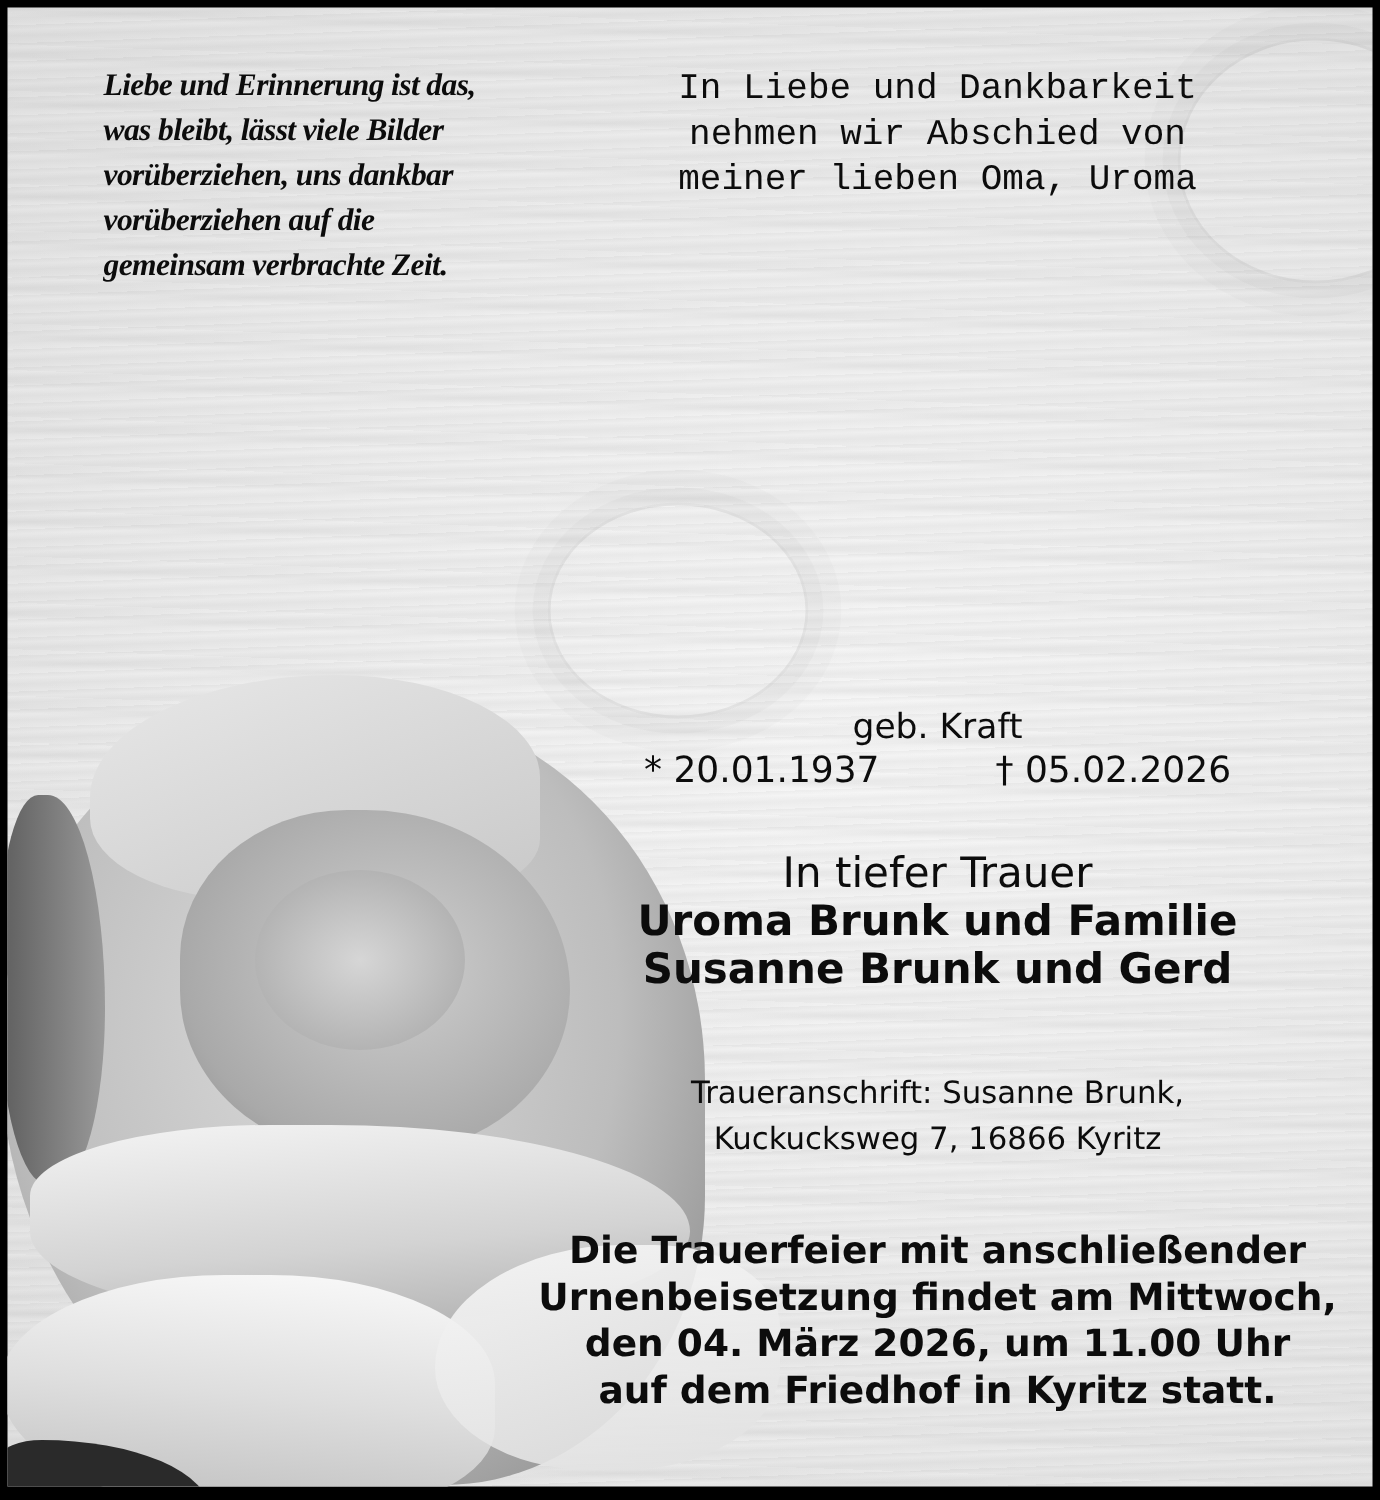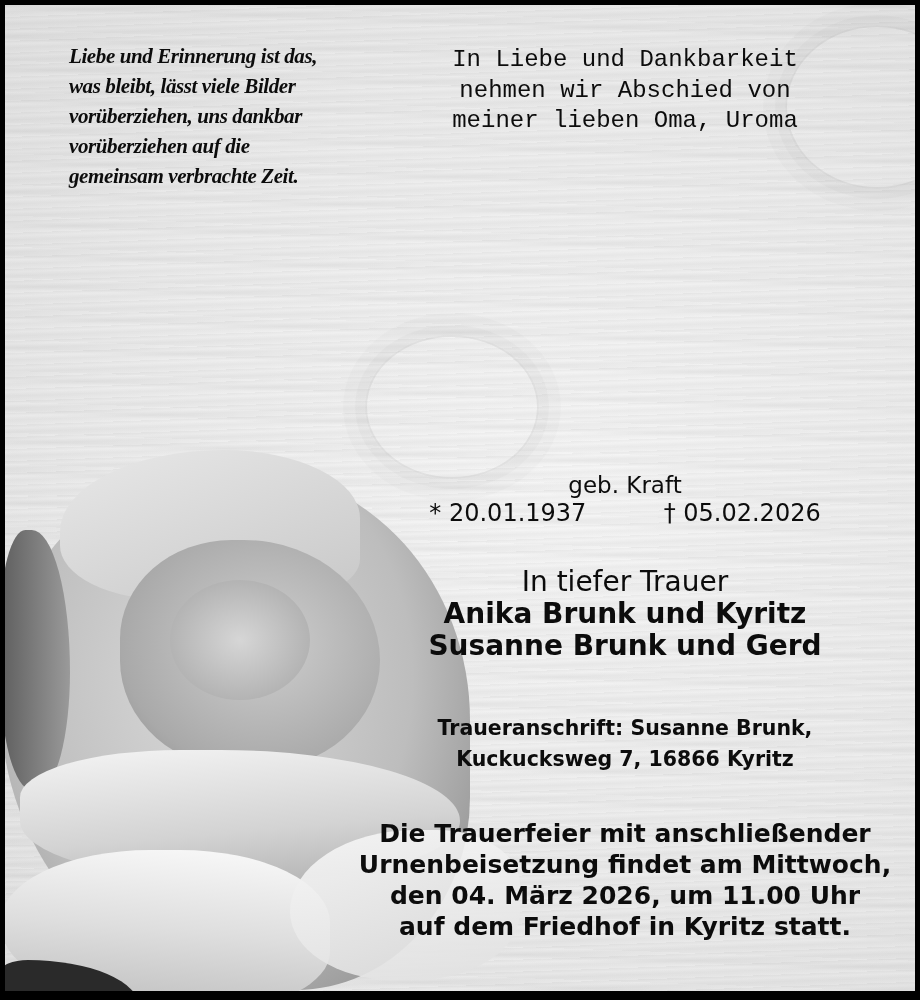"Anika Brunk und Kyritz" div.bold { text: Anika Brunk und Kyritz -> Uroma Brunk und Familie }
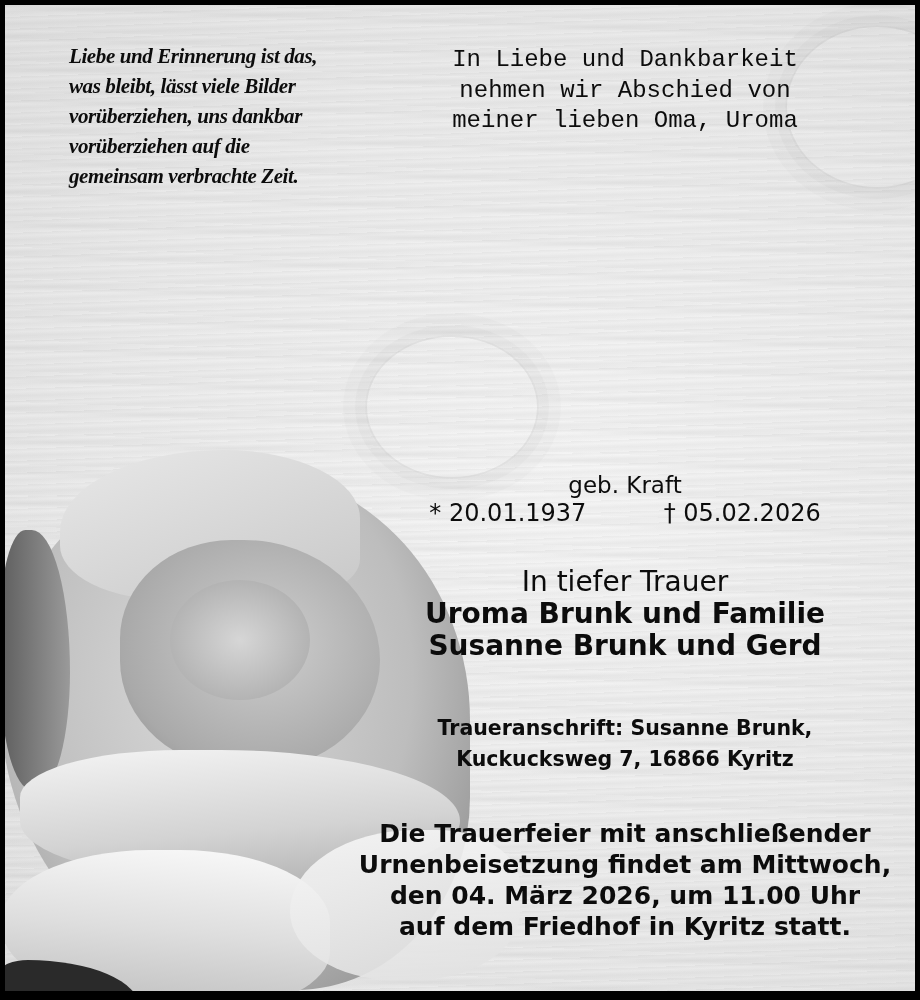"Traueranschrift: Susanne Brunk," .address { font-weight: bold -> none }
